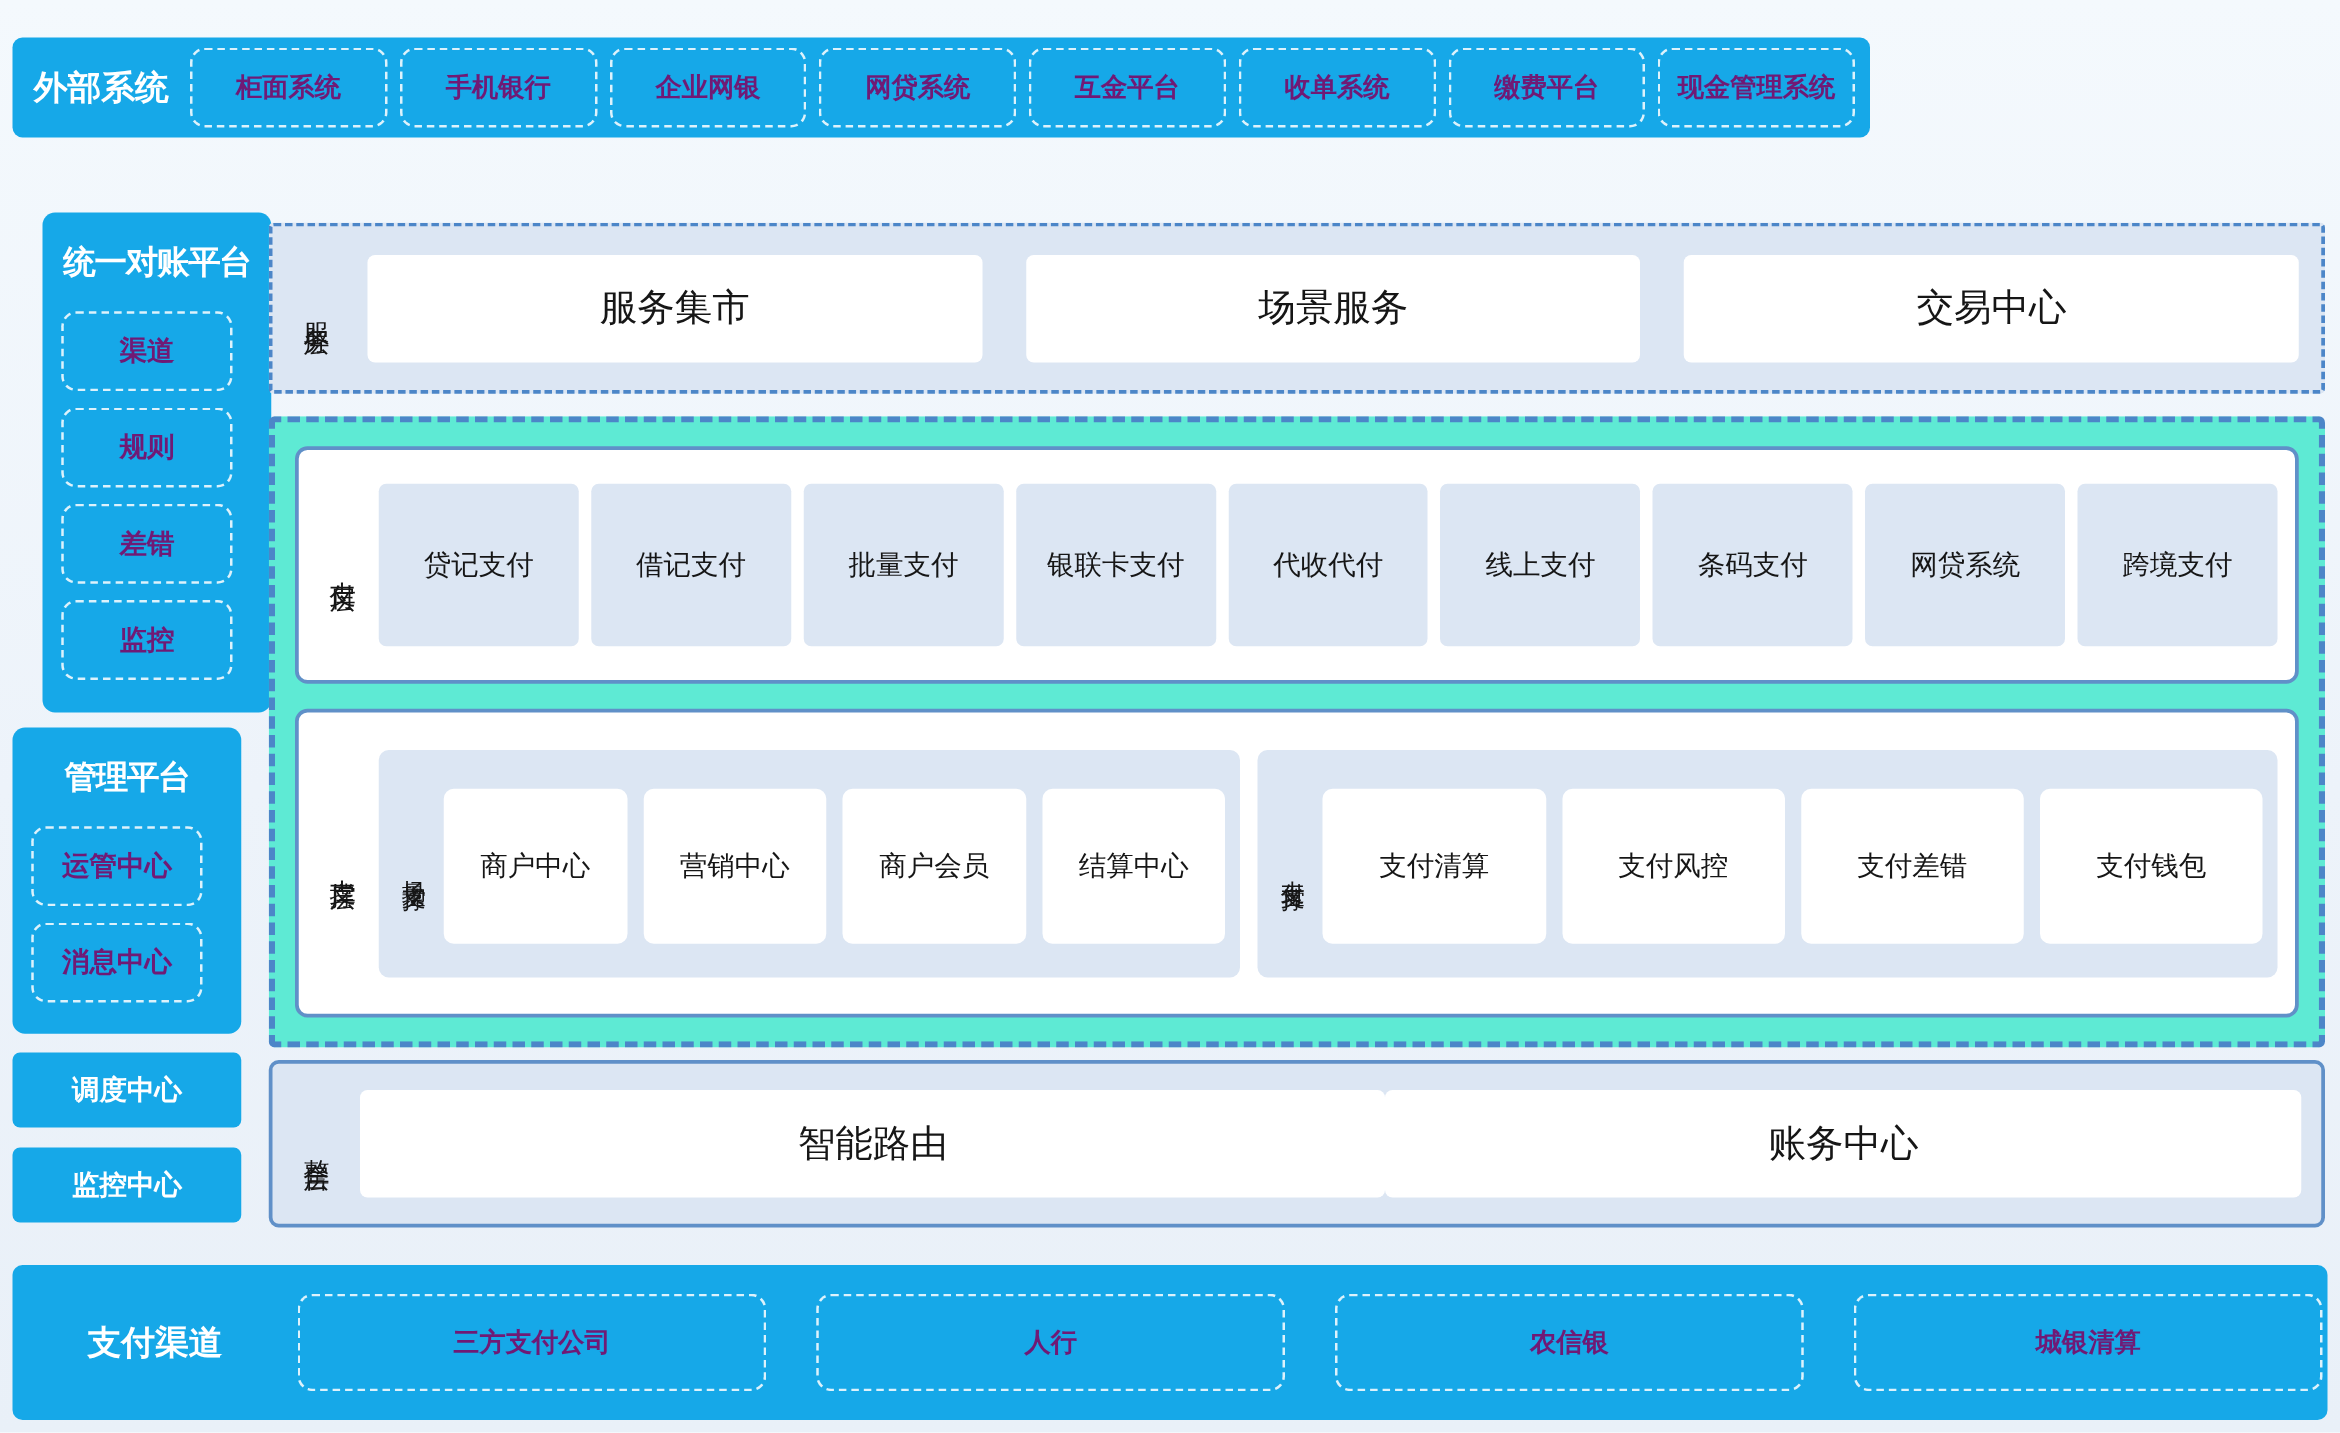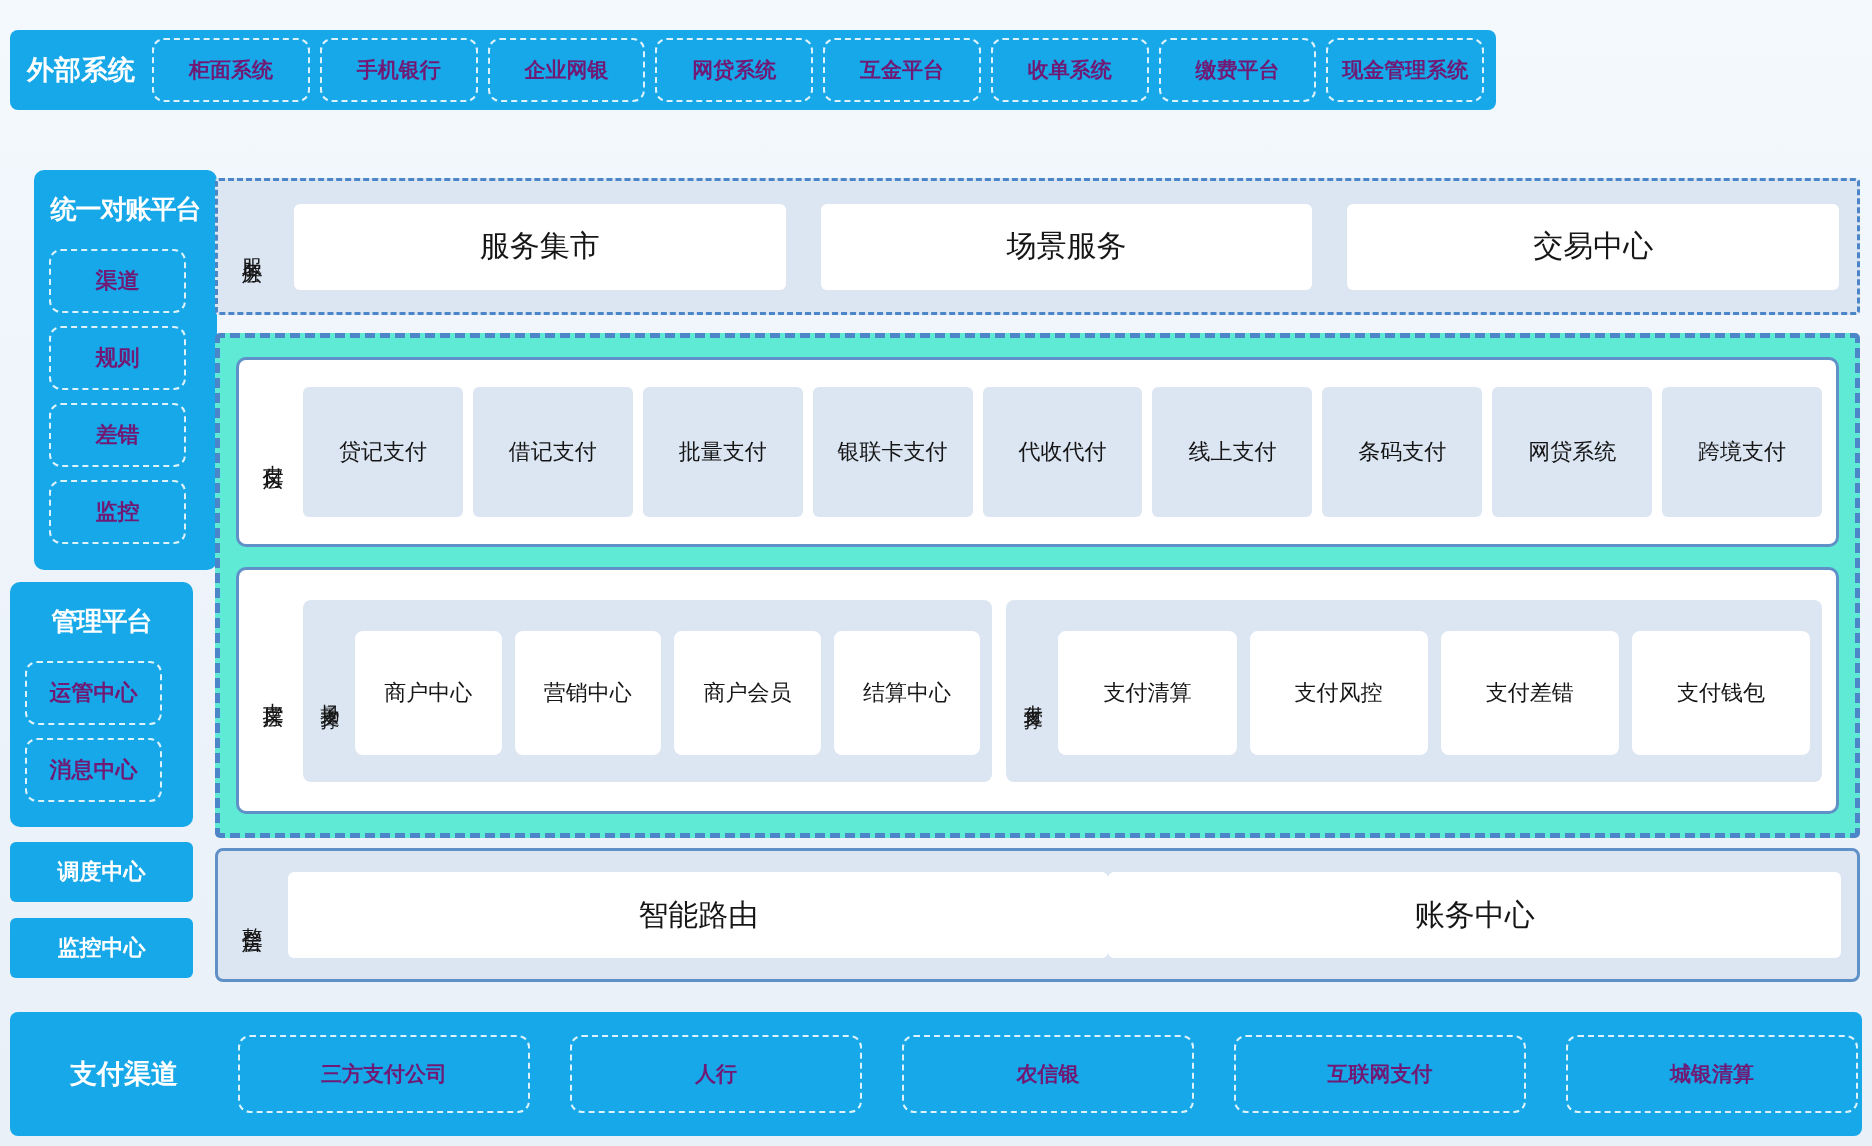"互联网支付" div.wdash { html: <div>互联网支付</div> -> none }
